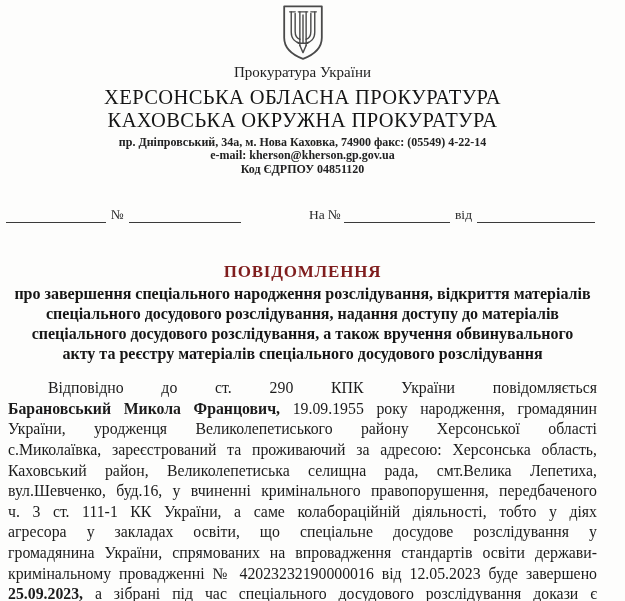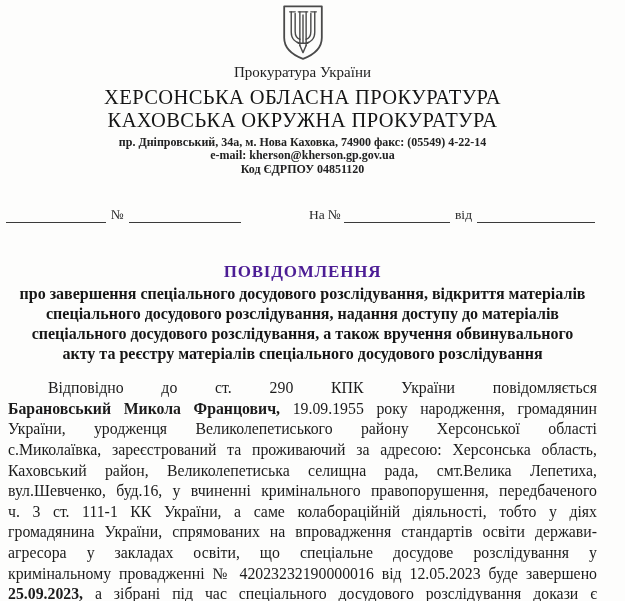"ПОВІДОМЛЕННЯ" .notice-title { color: #4c1d95 -> #7f1d1d }
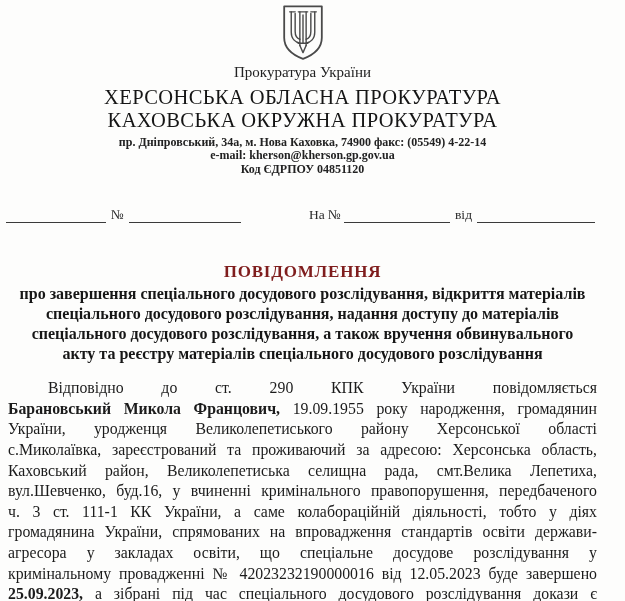"про завершення спеціального досудового" div.subtitle-line { text: досудового -> народження }
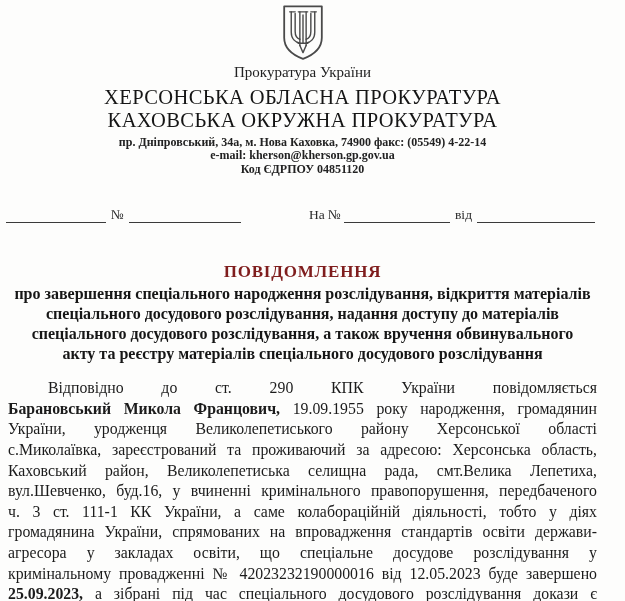"громадянина України, спрямованих на" div.bline { order: before "агресора у закладах освіти, що" -> after "агресора у закладах освіти, що" }
